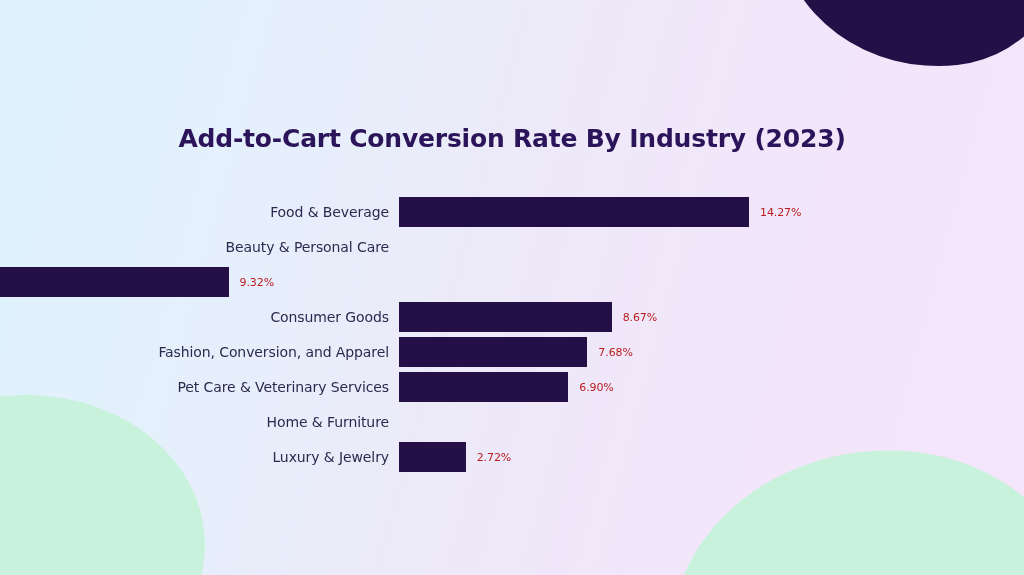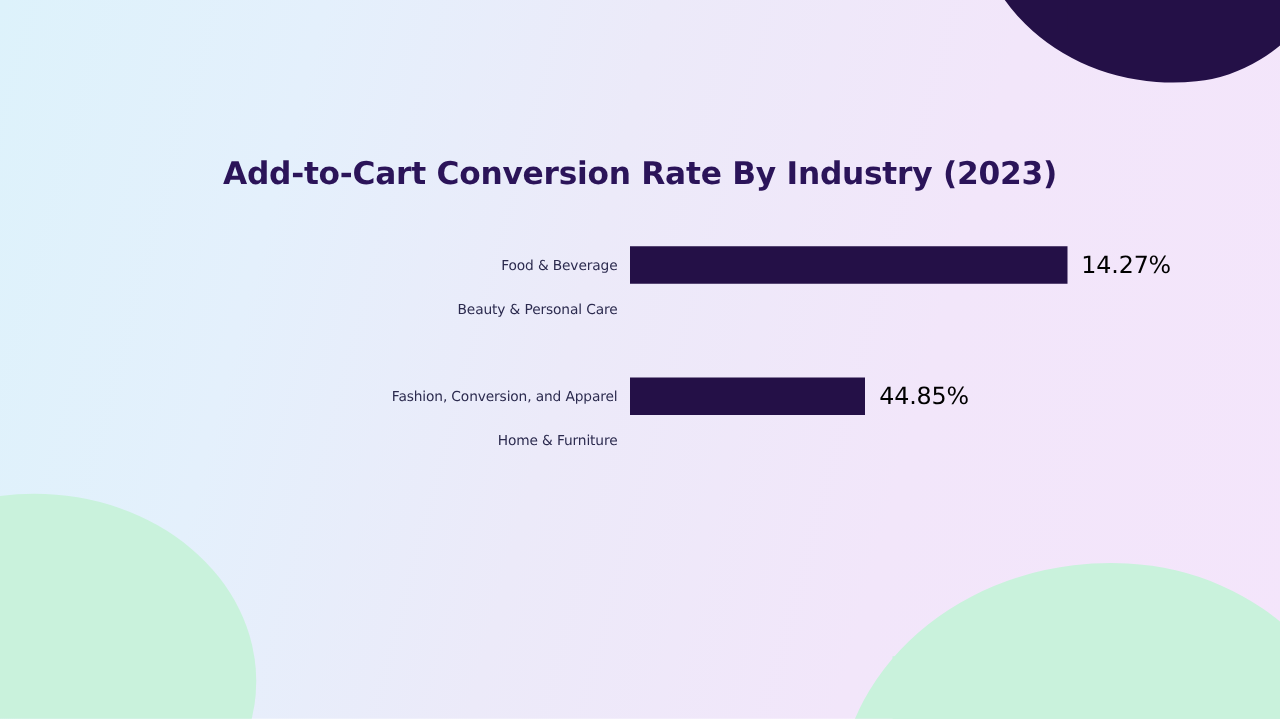"Food & Beverage" .bar-label { font-size: 11px -> 14px; width: 504px -> 399px }
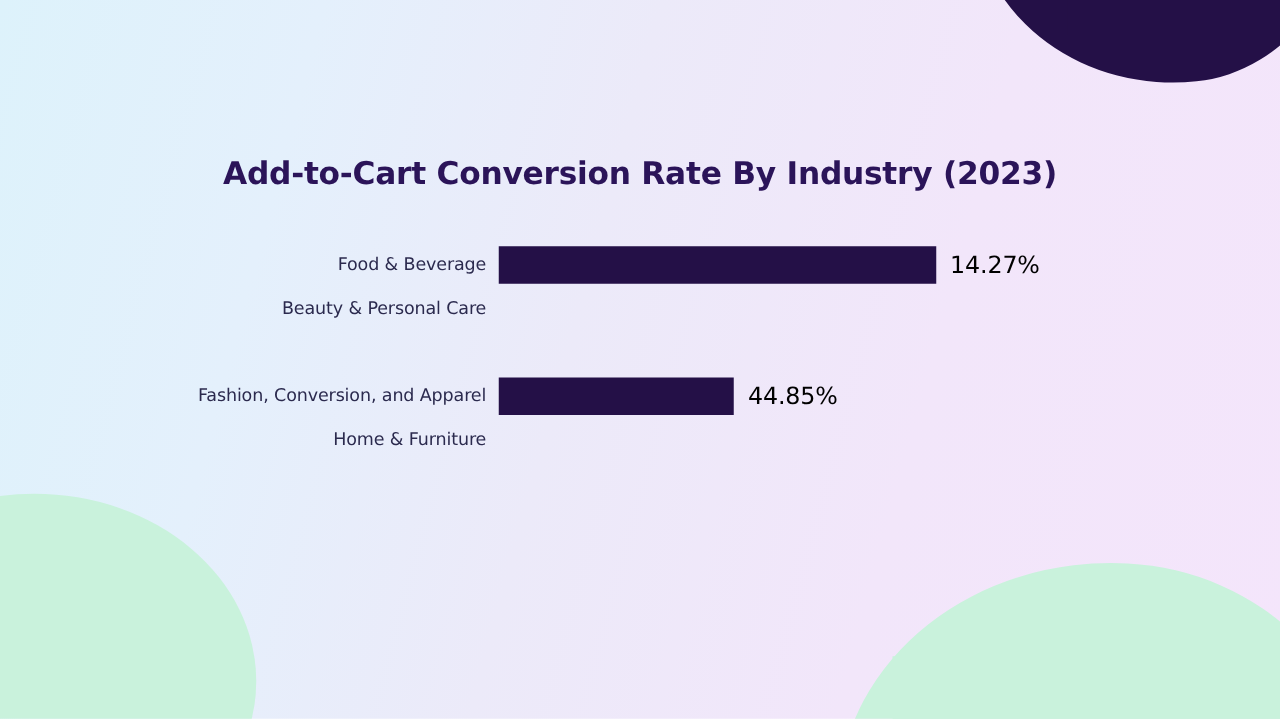"14.27%" .bar-value { color: #000000 -> #b91c1c; font-size: 19px -> 11px }
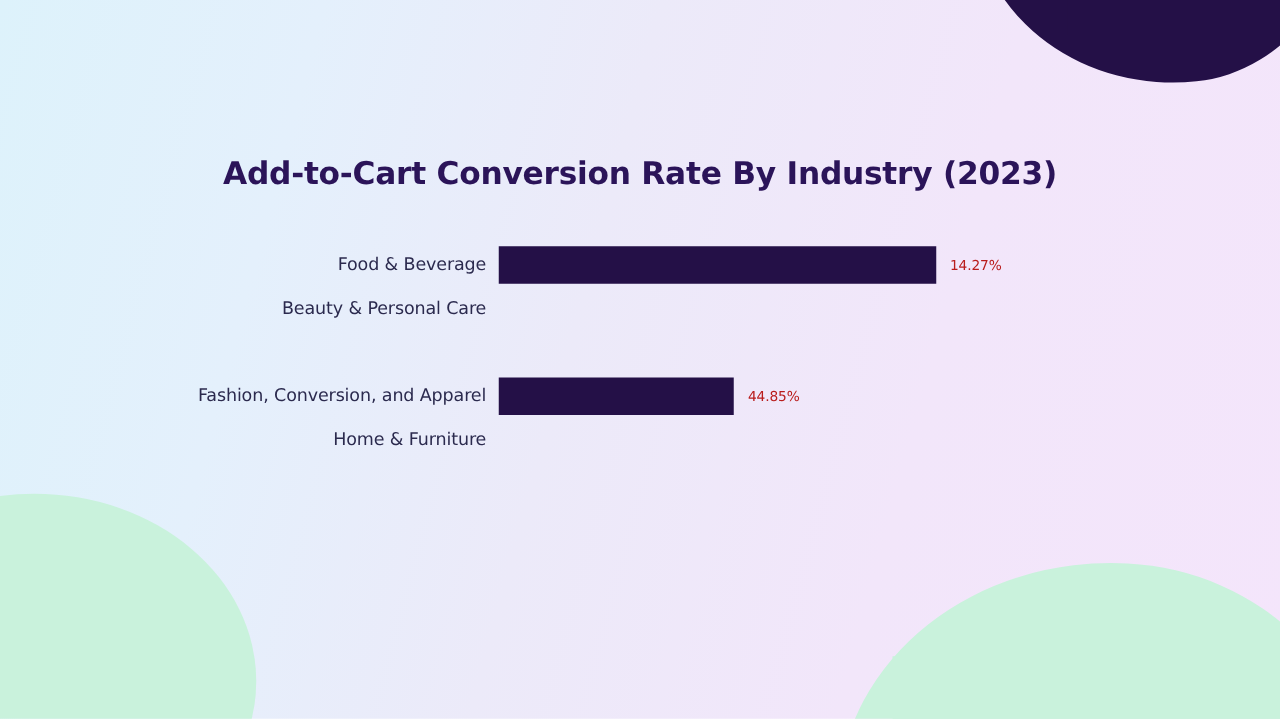"9.32%" div.bar-track { html: none -> <div> <div></div> <div>9.32%</div> </div> }
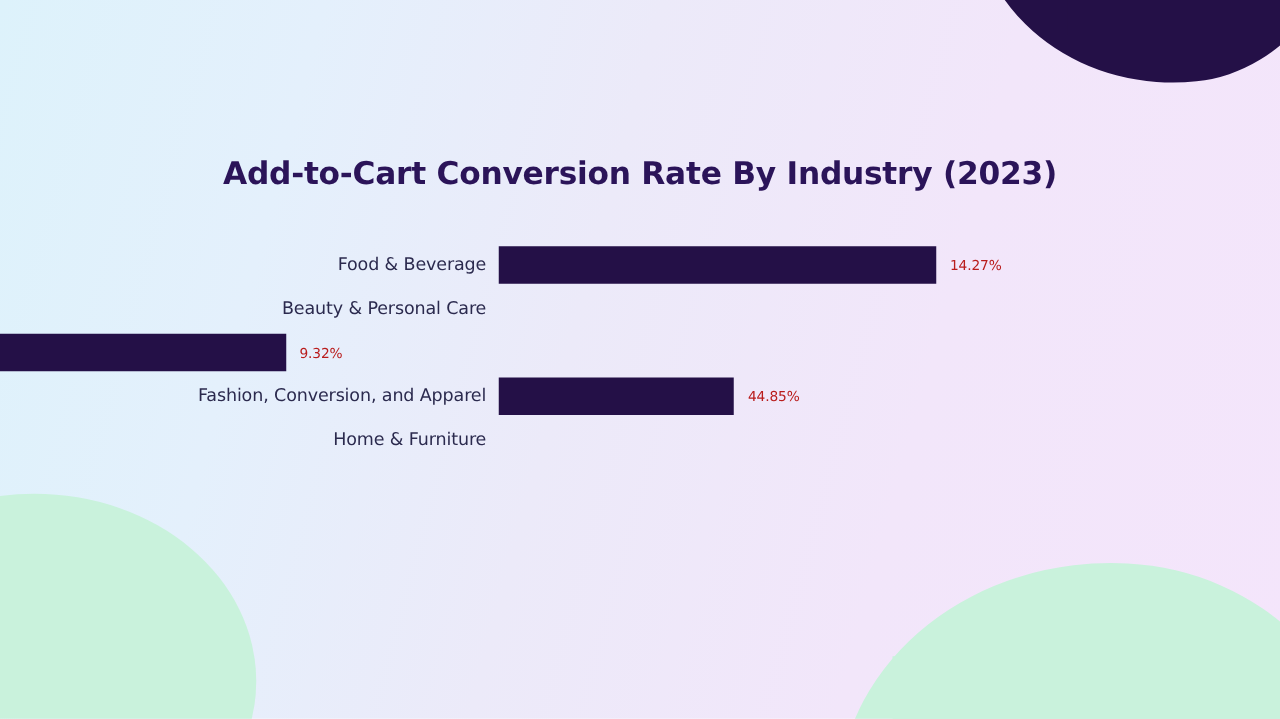"Consumer Goods" div.bar-row { html: none -> <div> <div>Consumer Goods</div> <div> <div></div> <div>8.67%</div> </div> </div> }
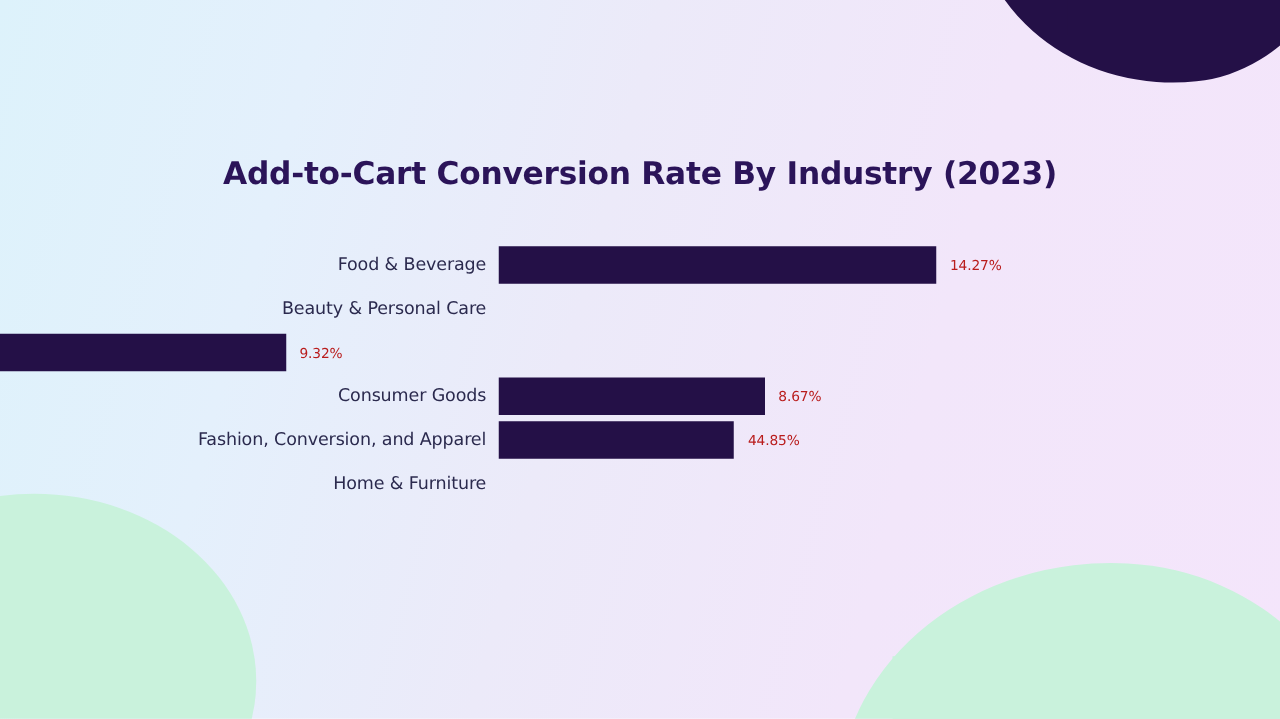"44.85%" div.bar-value { text: 44.85% -> 7.68% }
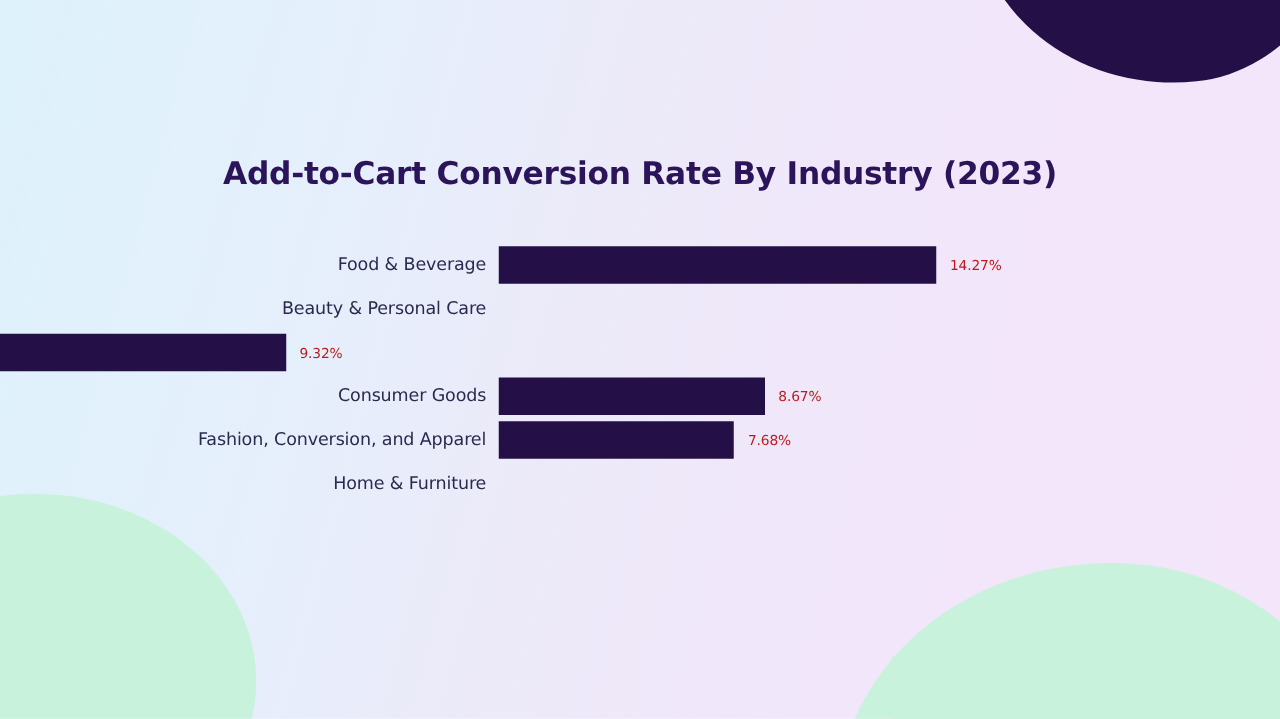"Pet Care & Veterinary Services" div.bar-row { html: none -> <div> <div>Pet Care &amp; Veterinary Services</div> <div> <div></div> <div>6.90%</div> </div> </div> }
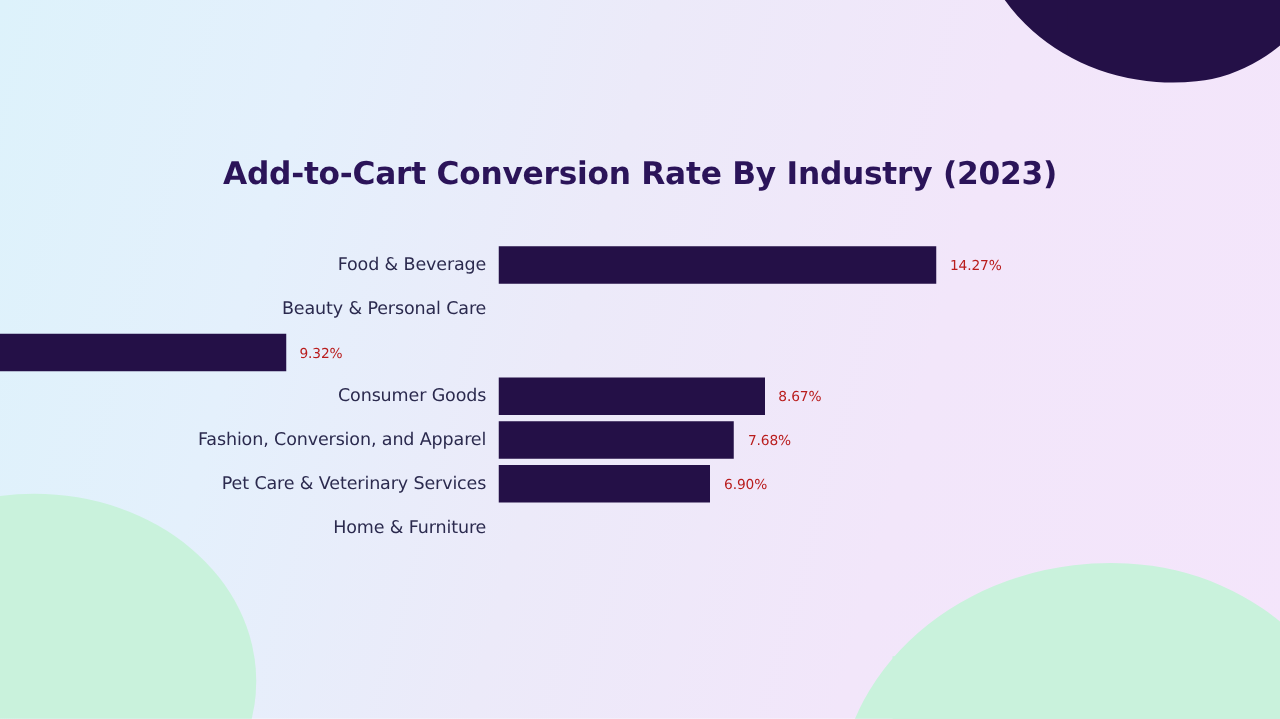"Luxury & Jewelry" div.bar-label { html: none -> <div>Luxury &amp; Jewelry</div> }
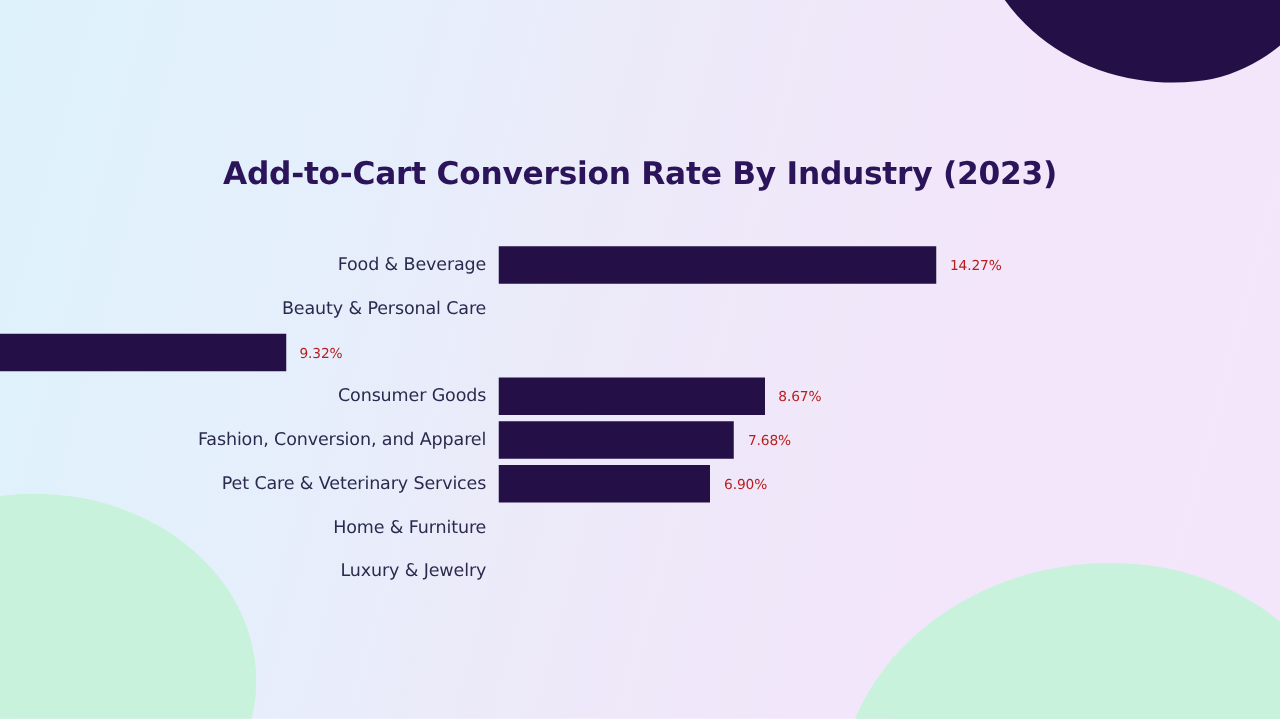"2.72%" div.bar-track { html: none -> <div> <div></div> <div>2.72%</div> </div> }
